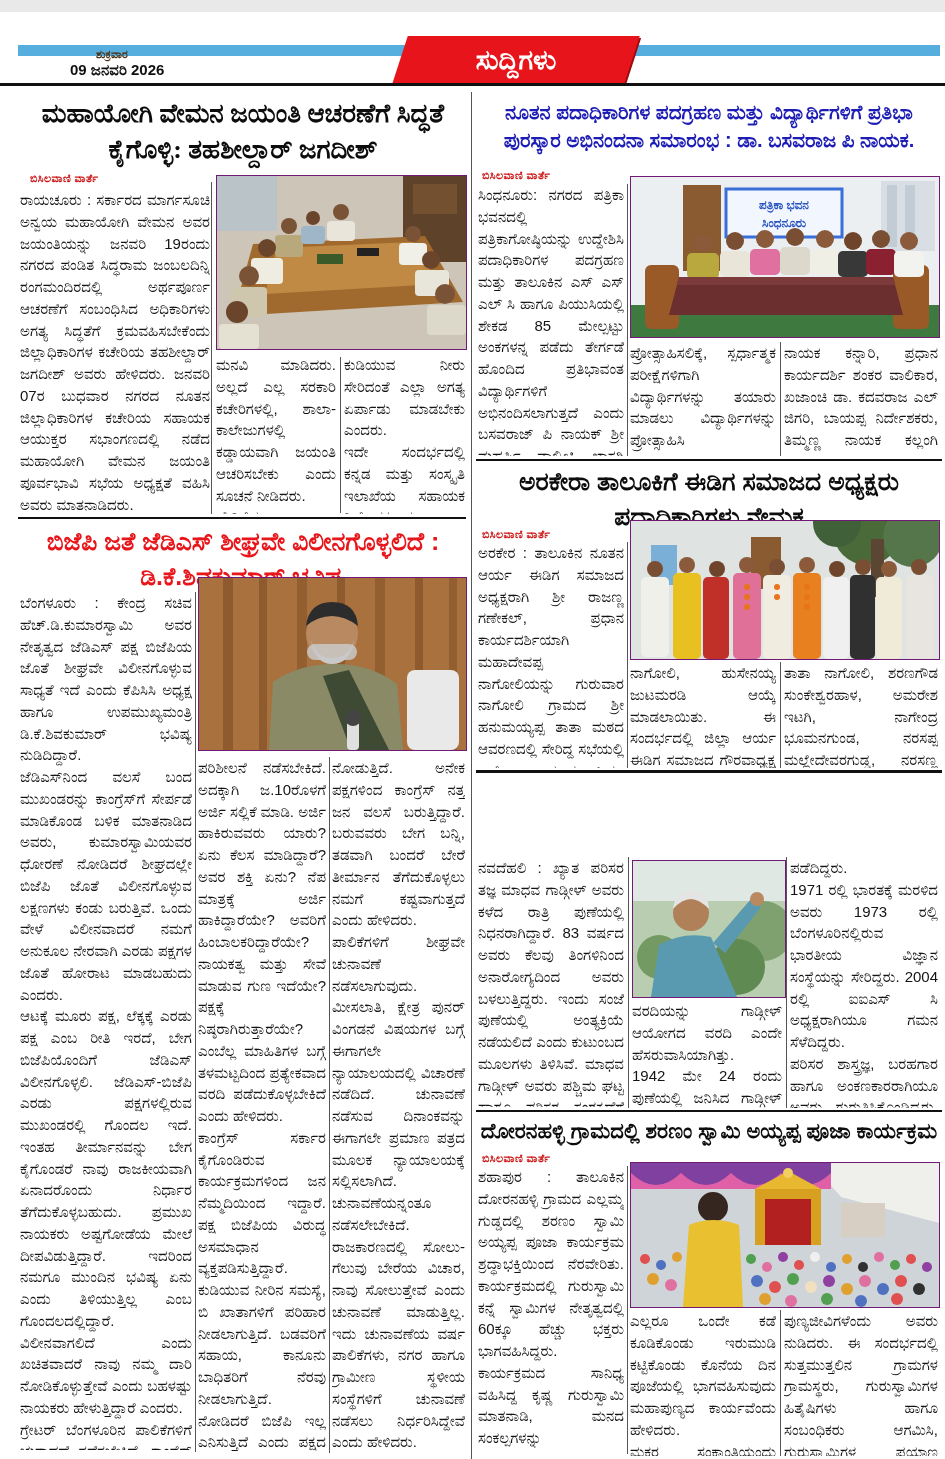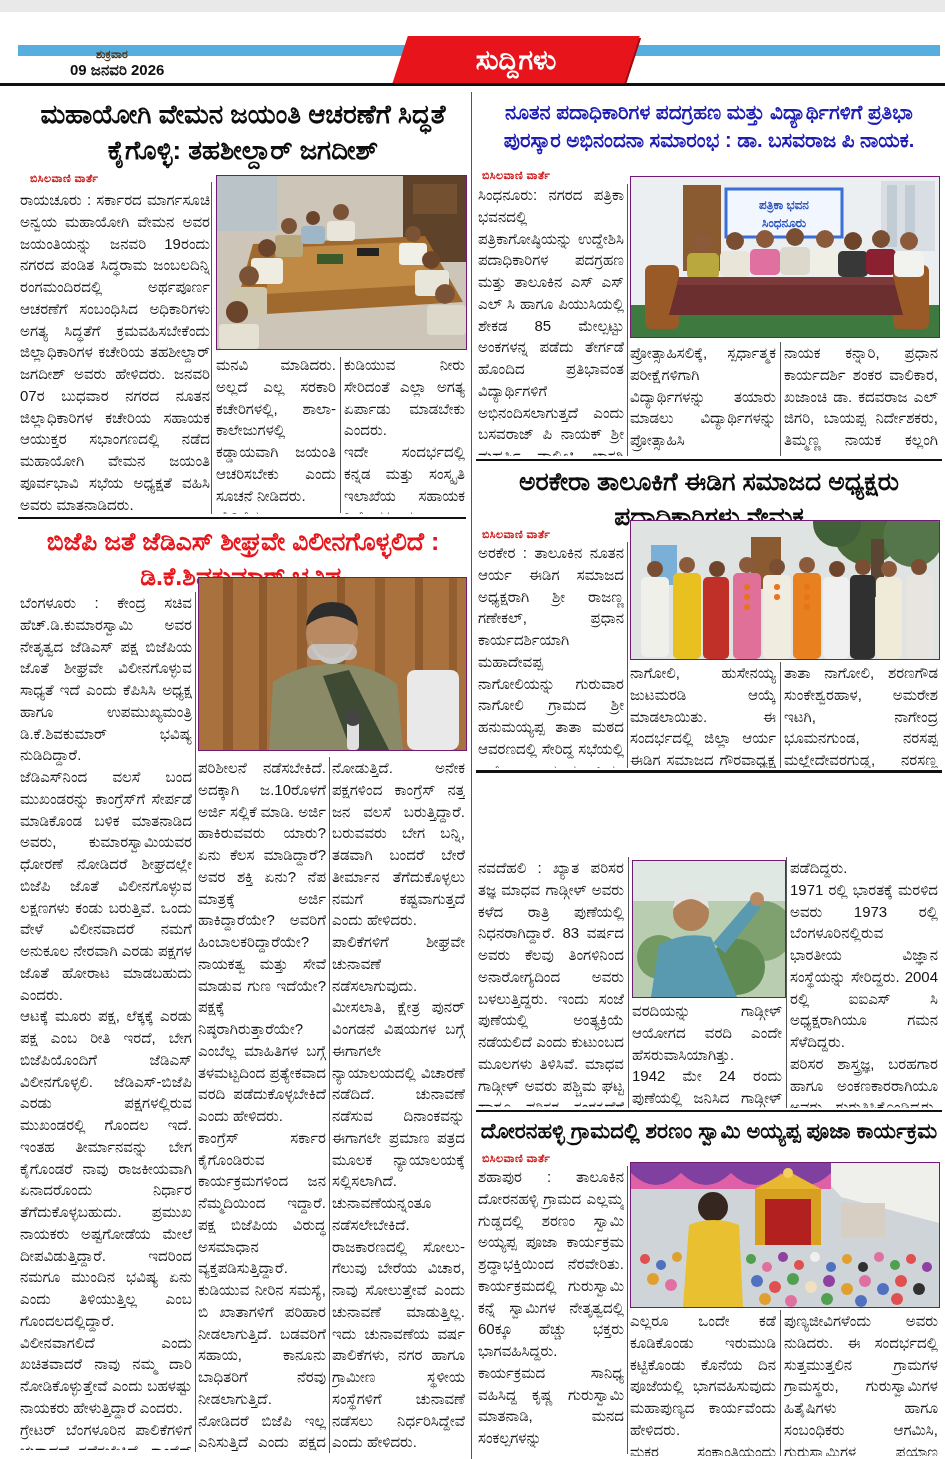"ಮಹಾಯೋಗಿ ವೇಮನ ಜಯಂತಿ ಆಚರಣೆಗೆ ಸಿದ್ಧತೆ" #a1-hl { font-family: none -> Liberation Serif, serif }
